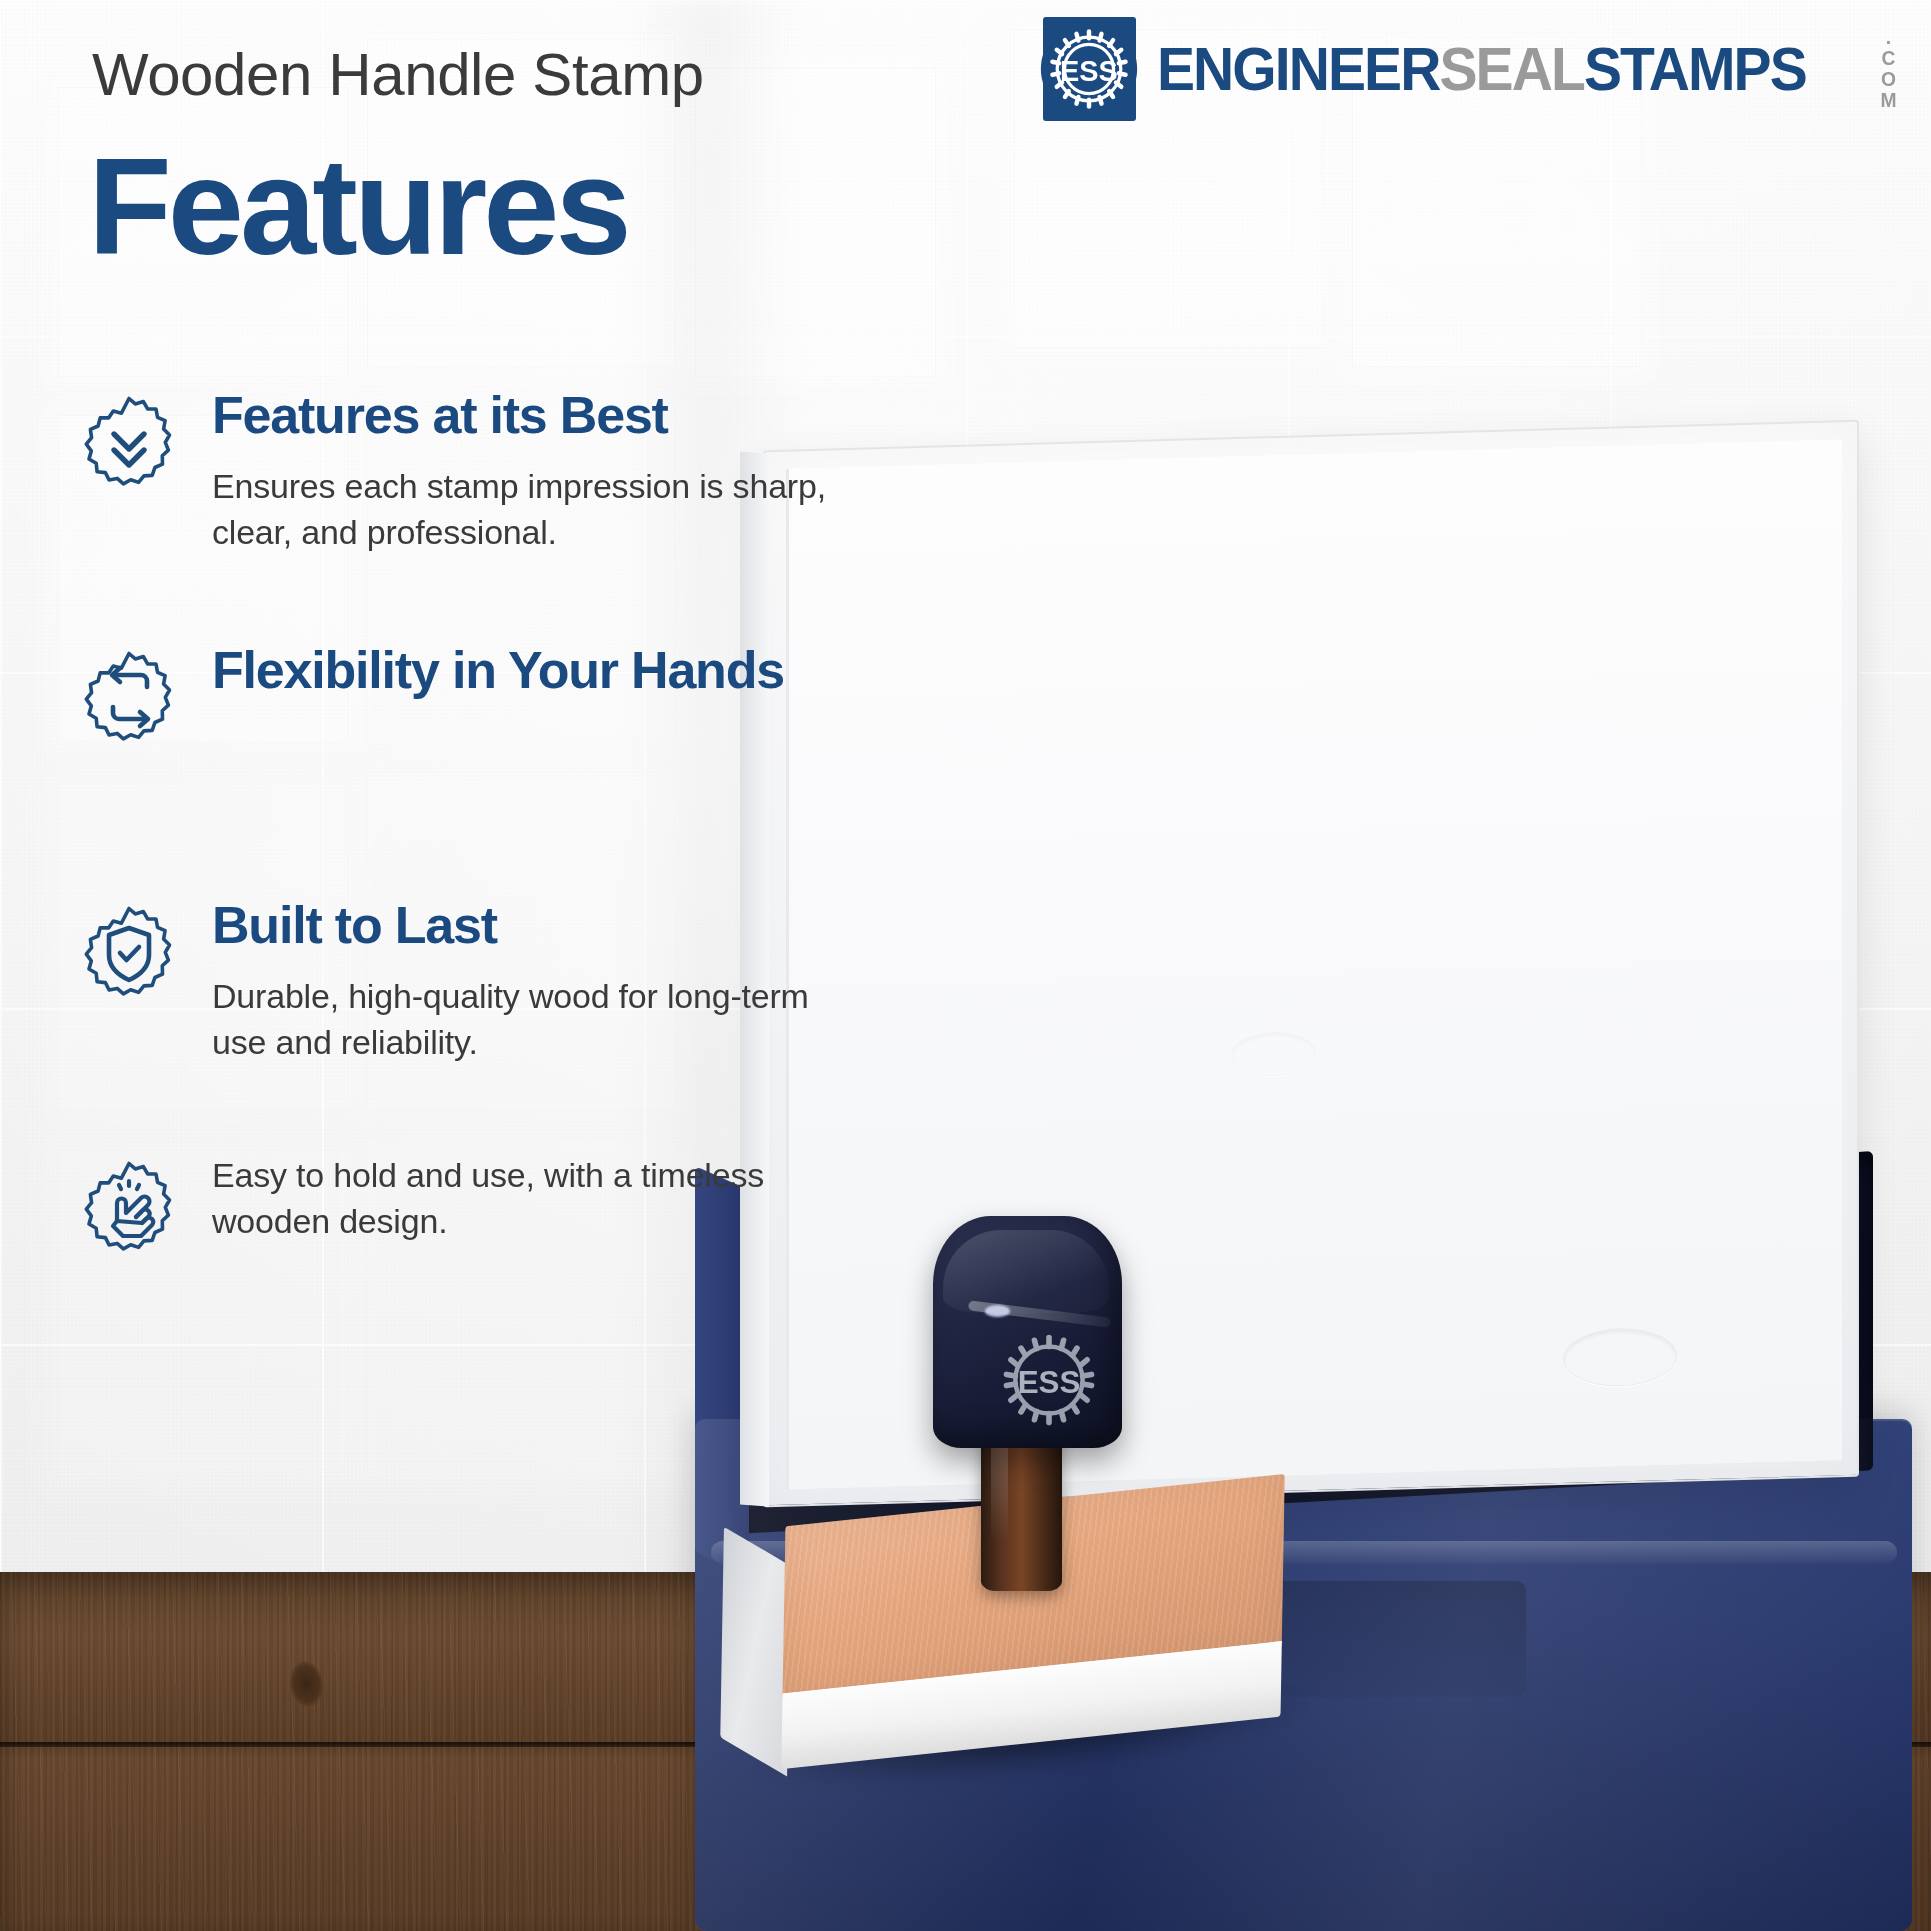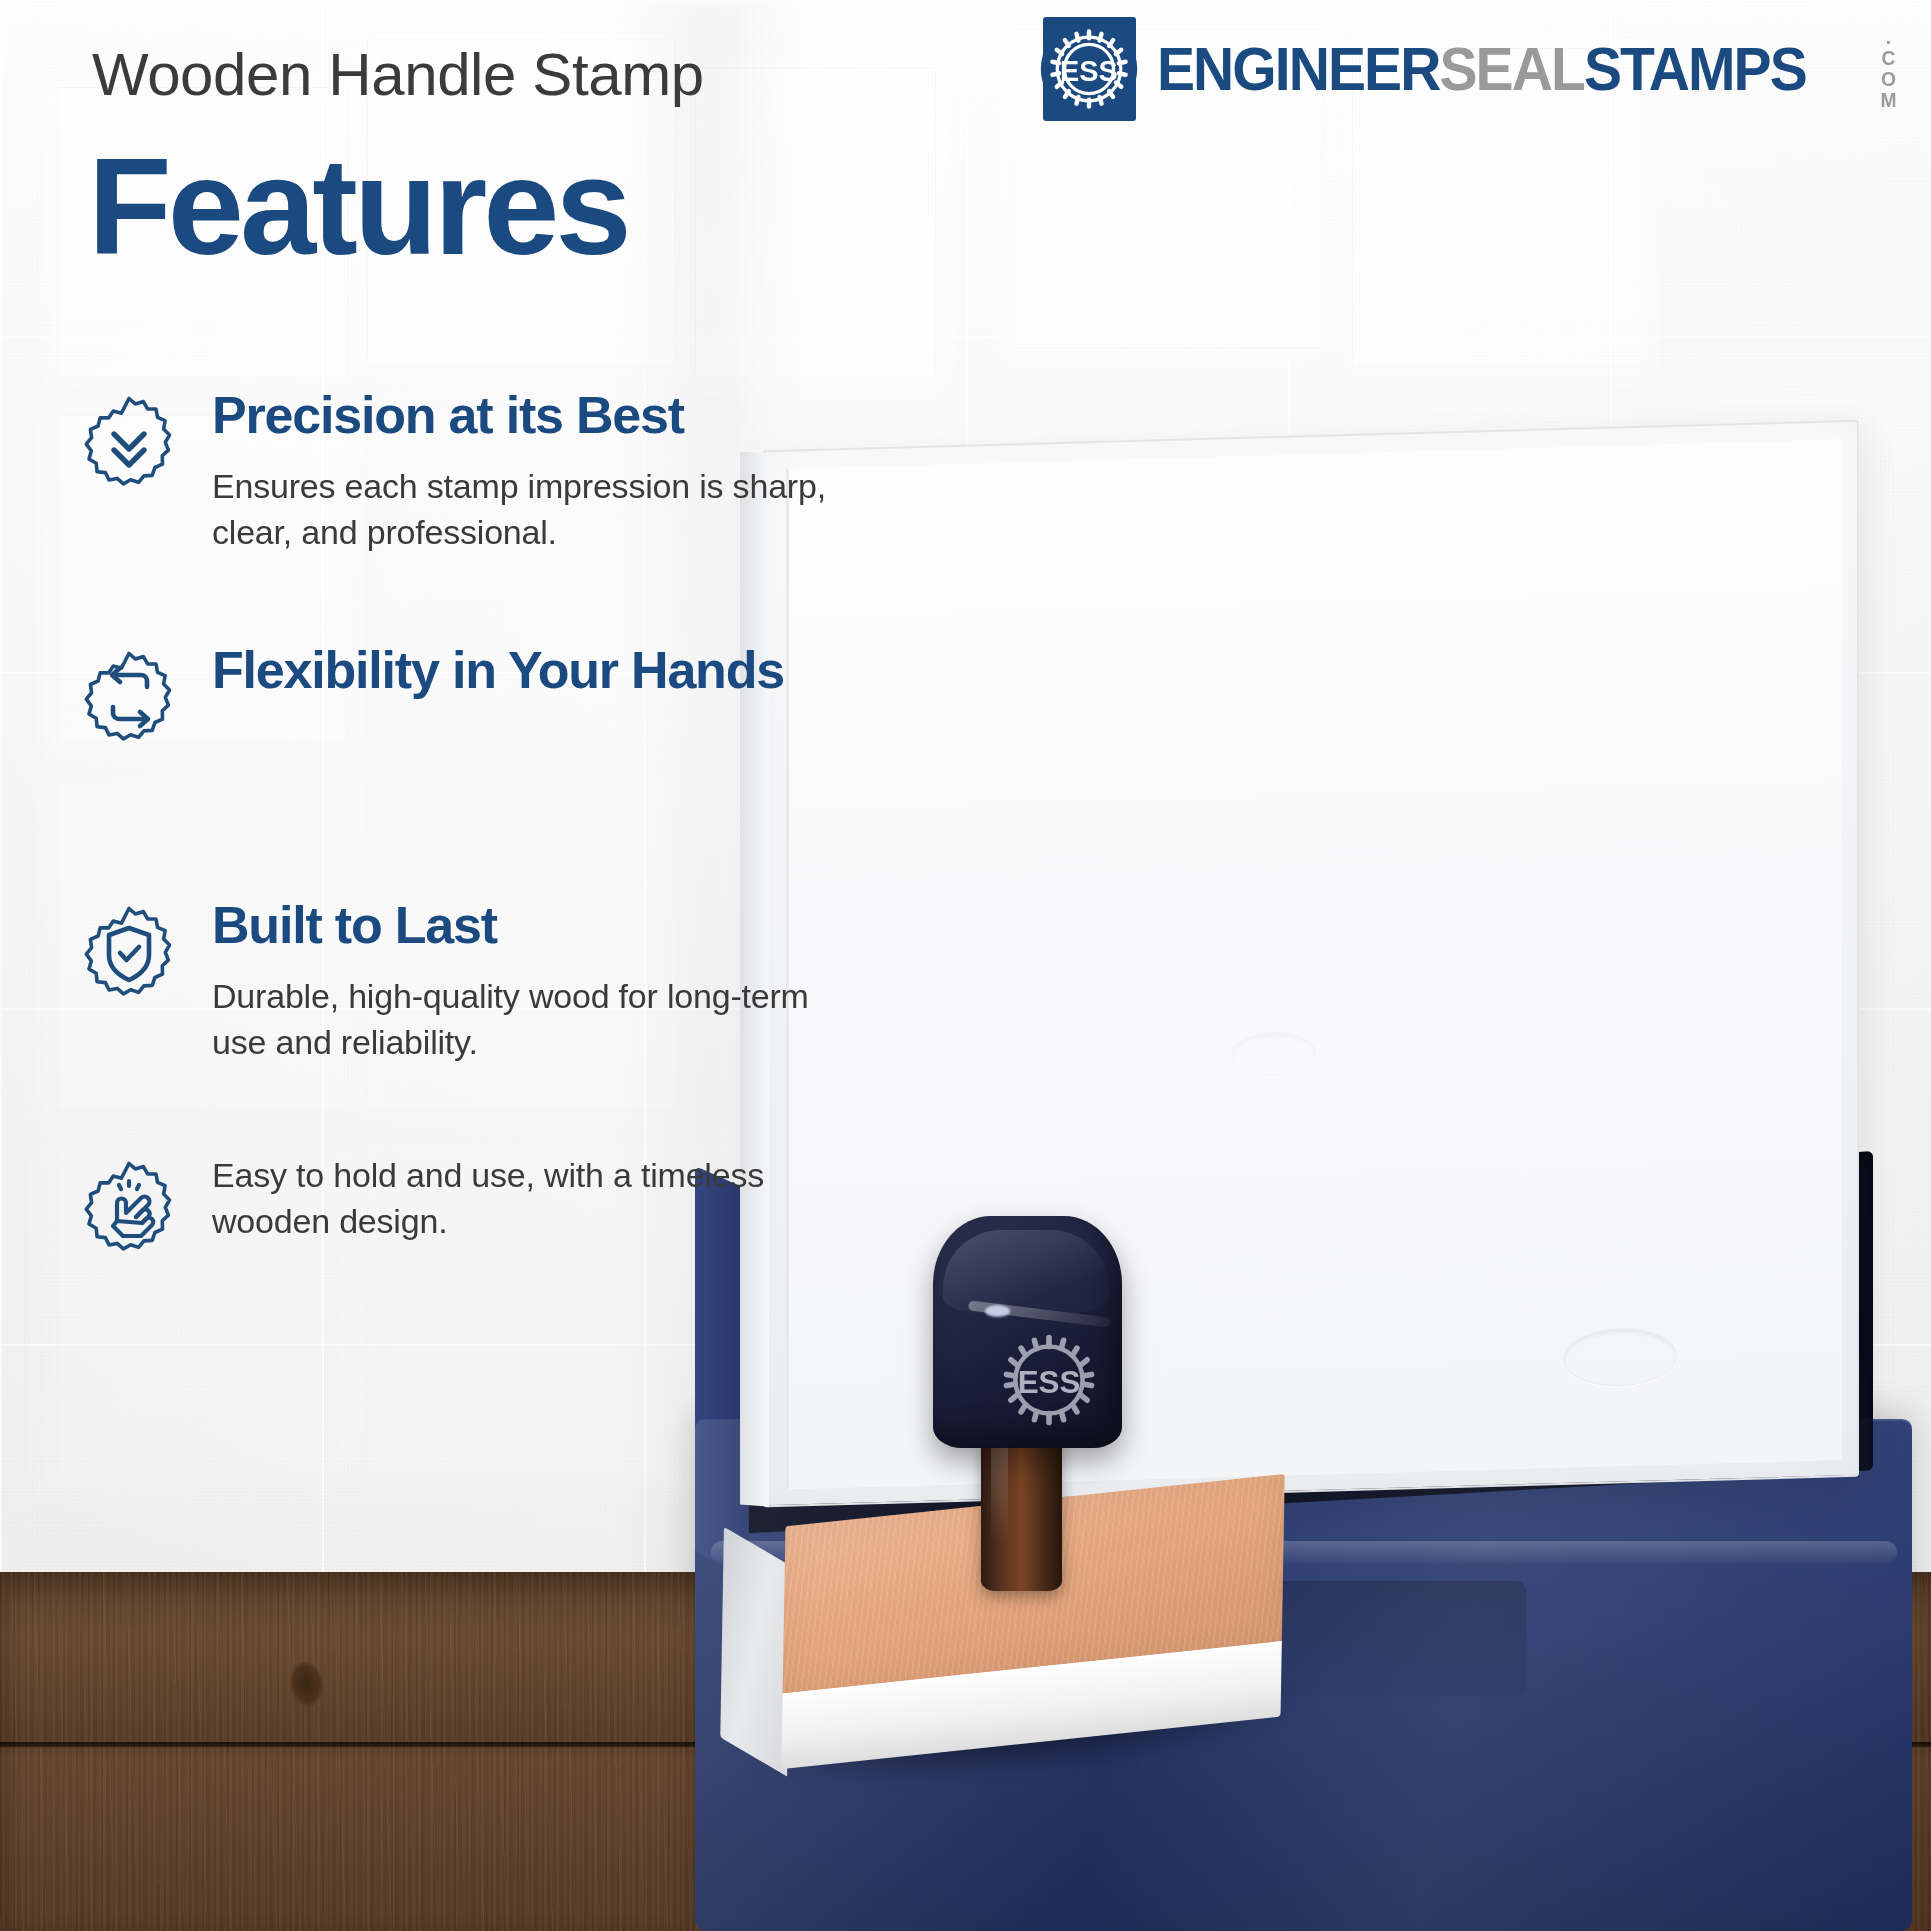"Precision at its Best" div.f-title { text: Precision -> Features }
